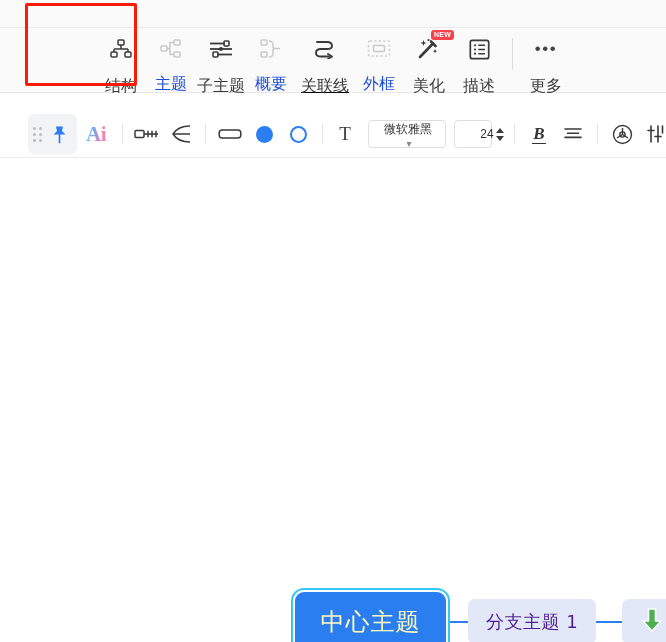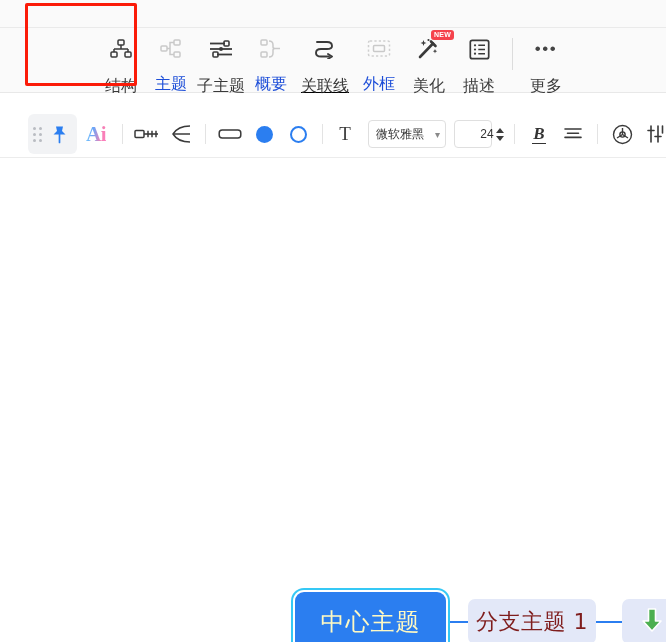"微软雅黑" .font-select { flex-direction: none -> column }
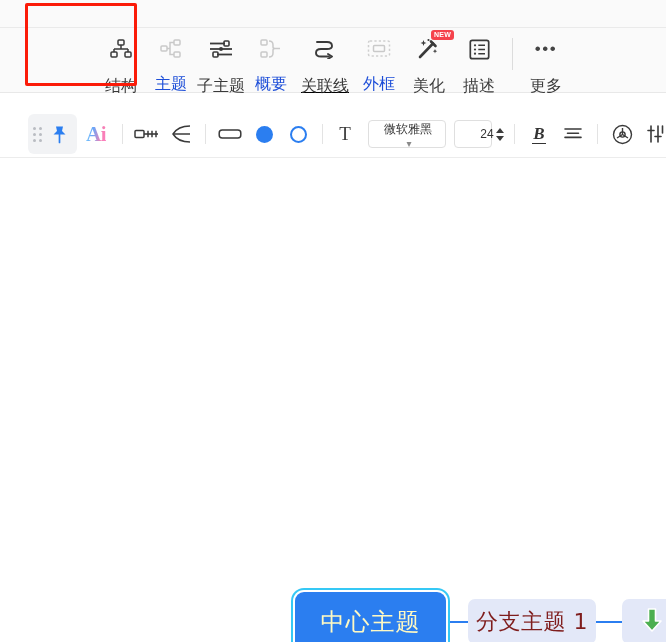"分支主题 1" .node-branch span { color: #7f1d1d -> #4c1d95; font-size: 22px -> 18px }
